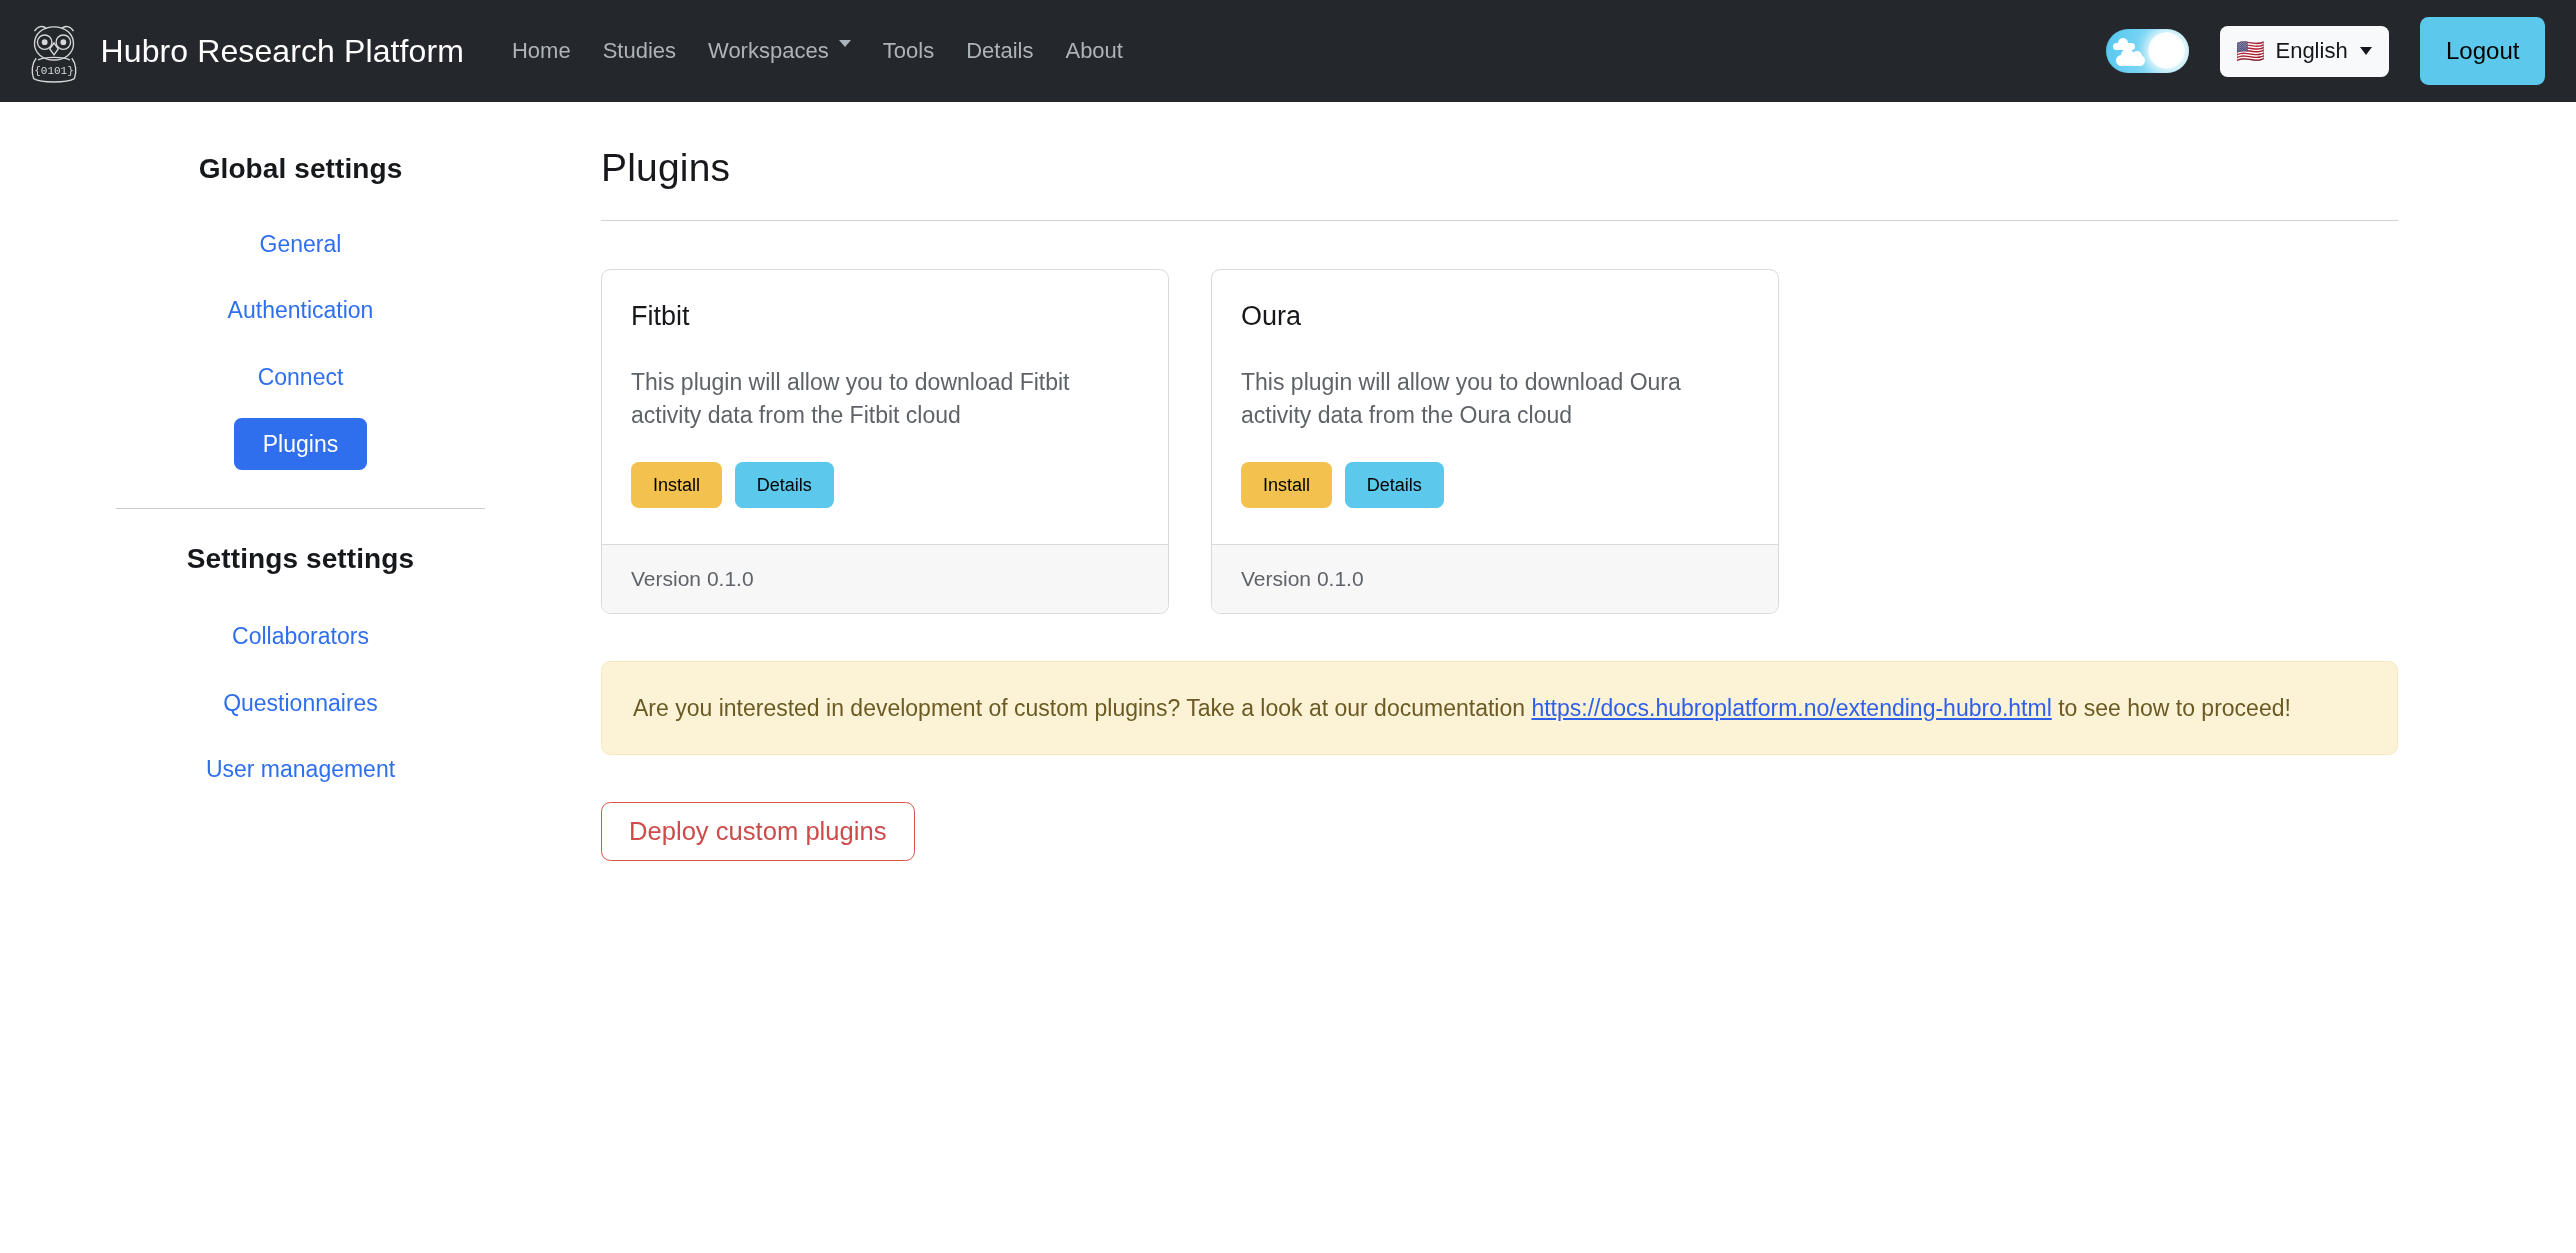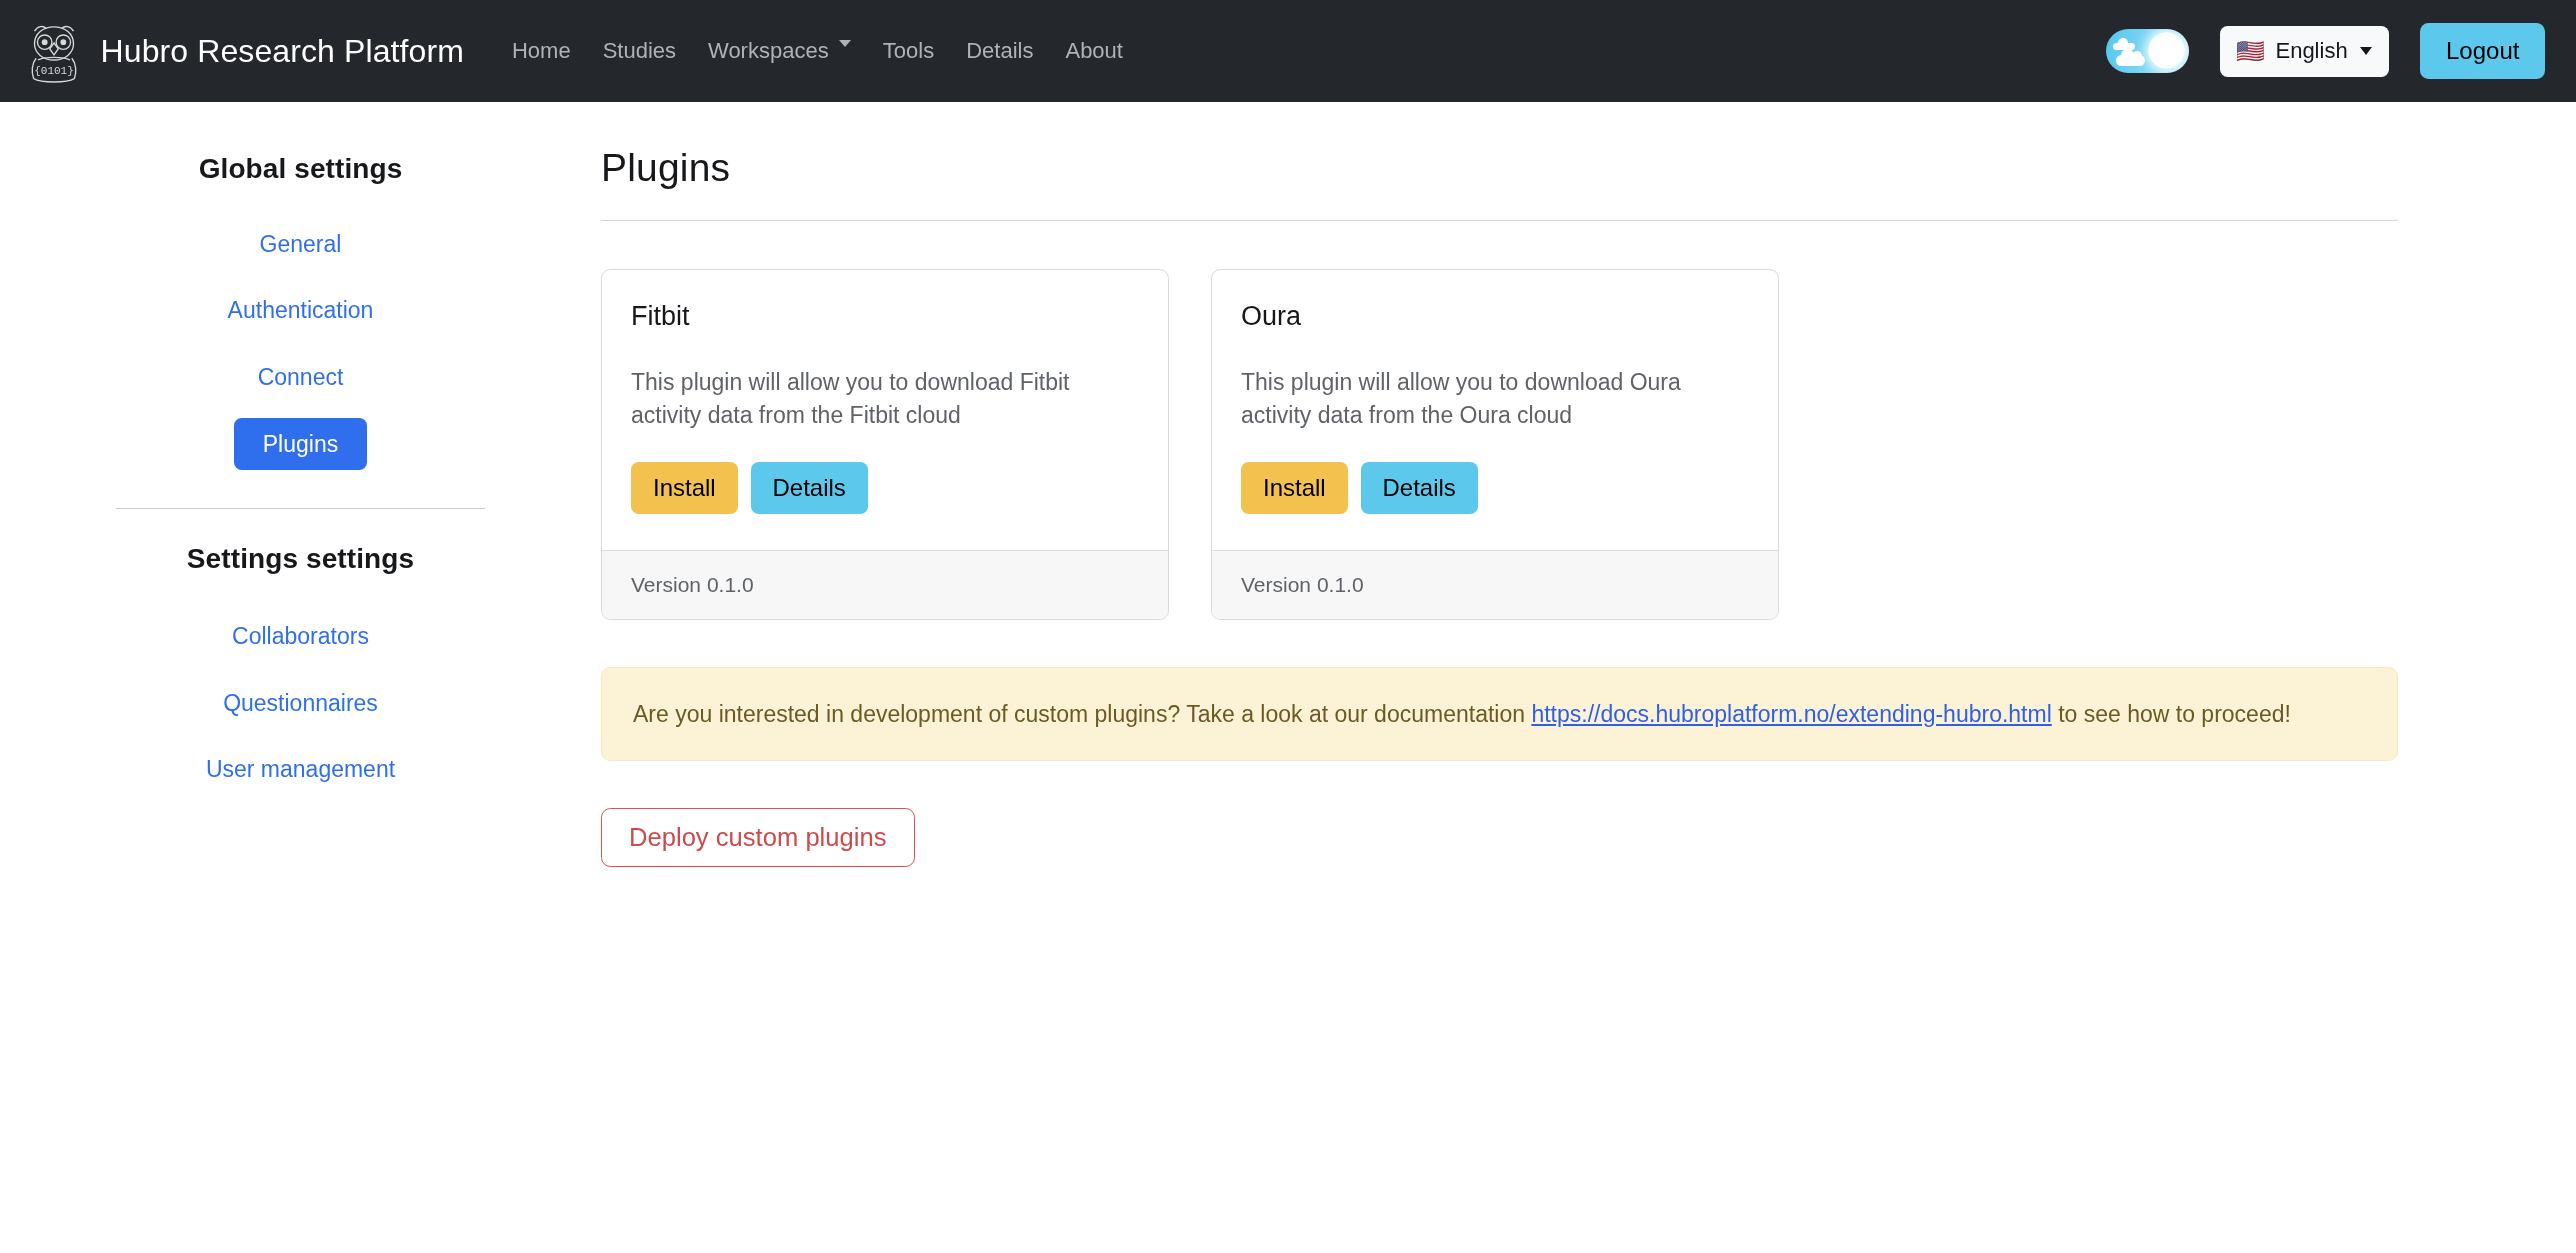"Logout" .logout-btn { height: 56px -> 68px }
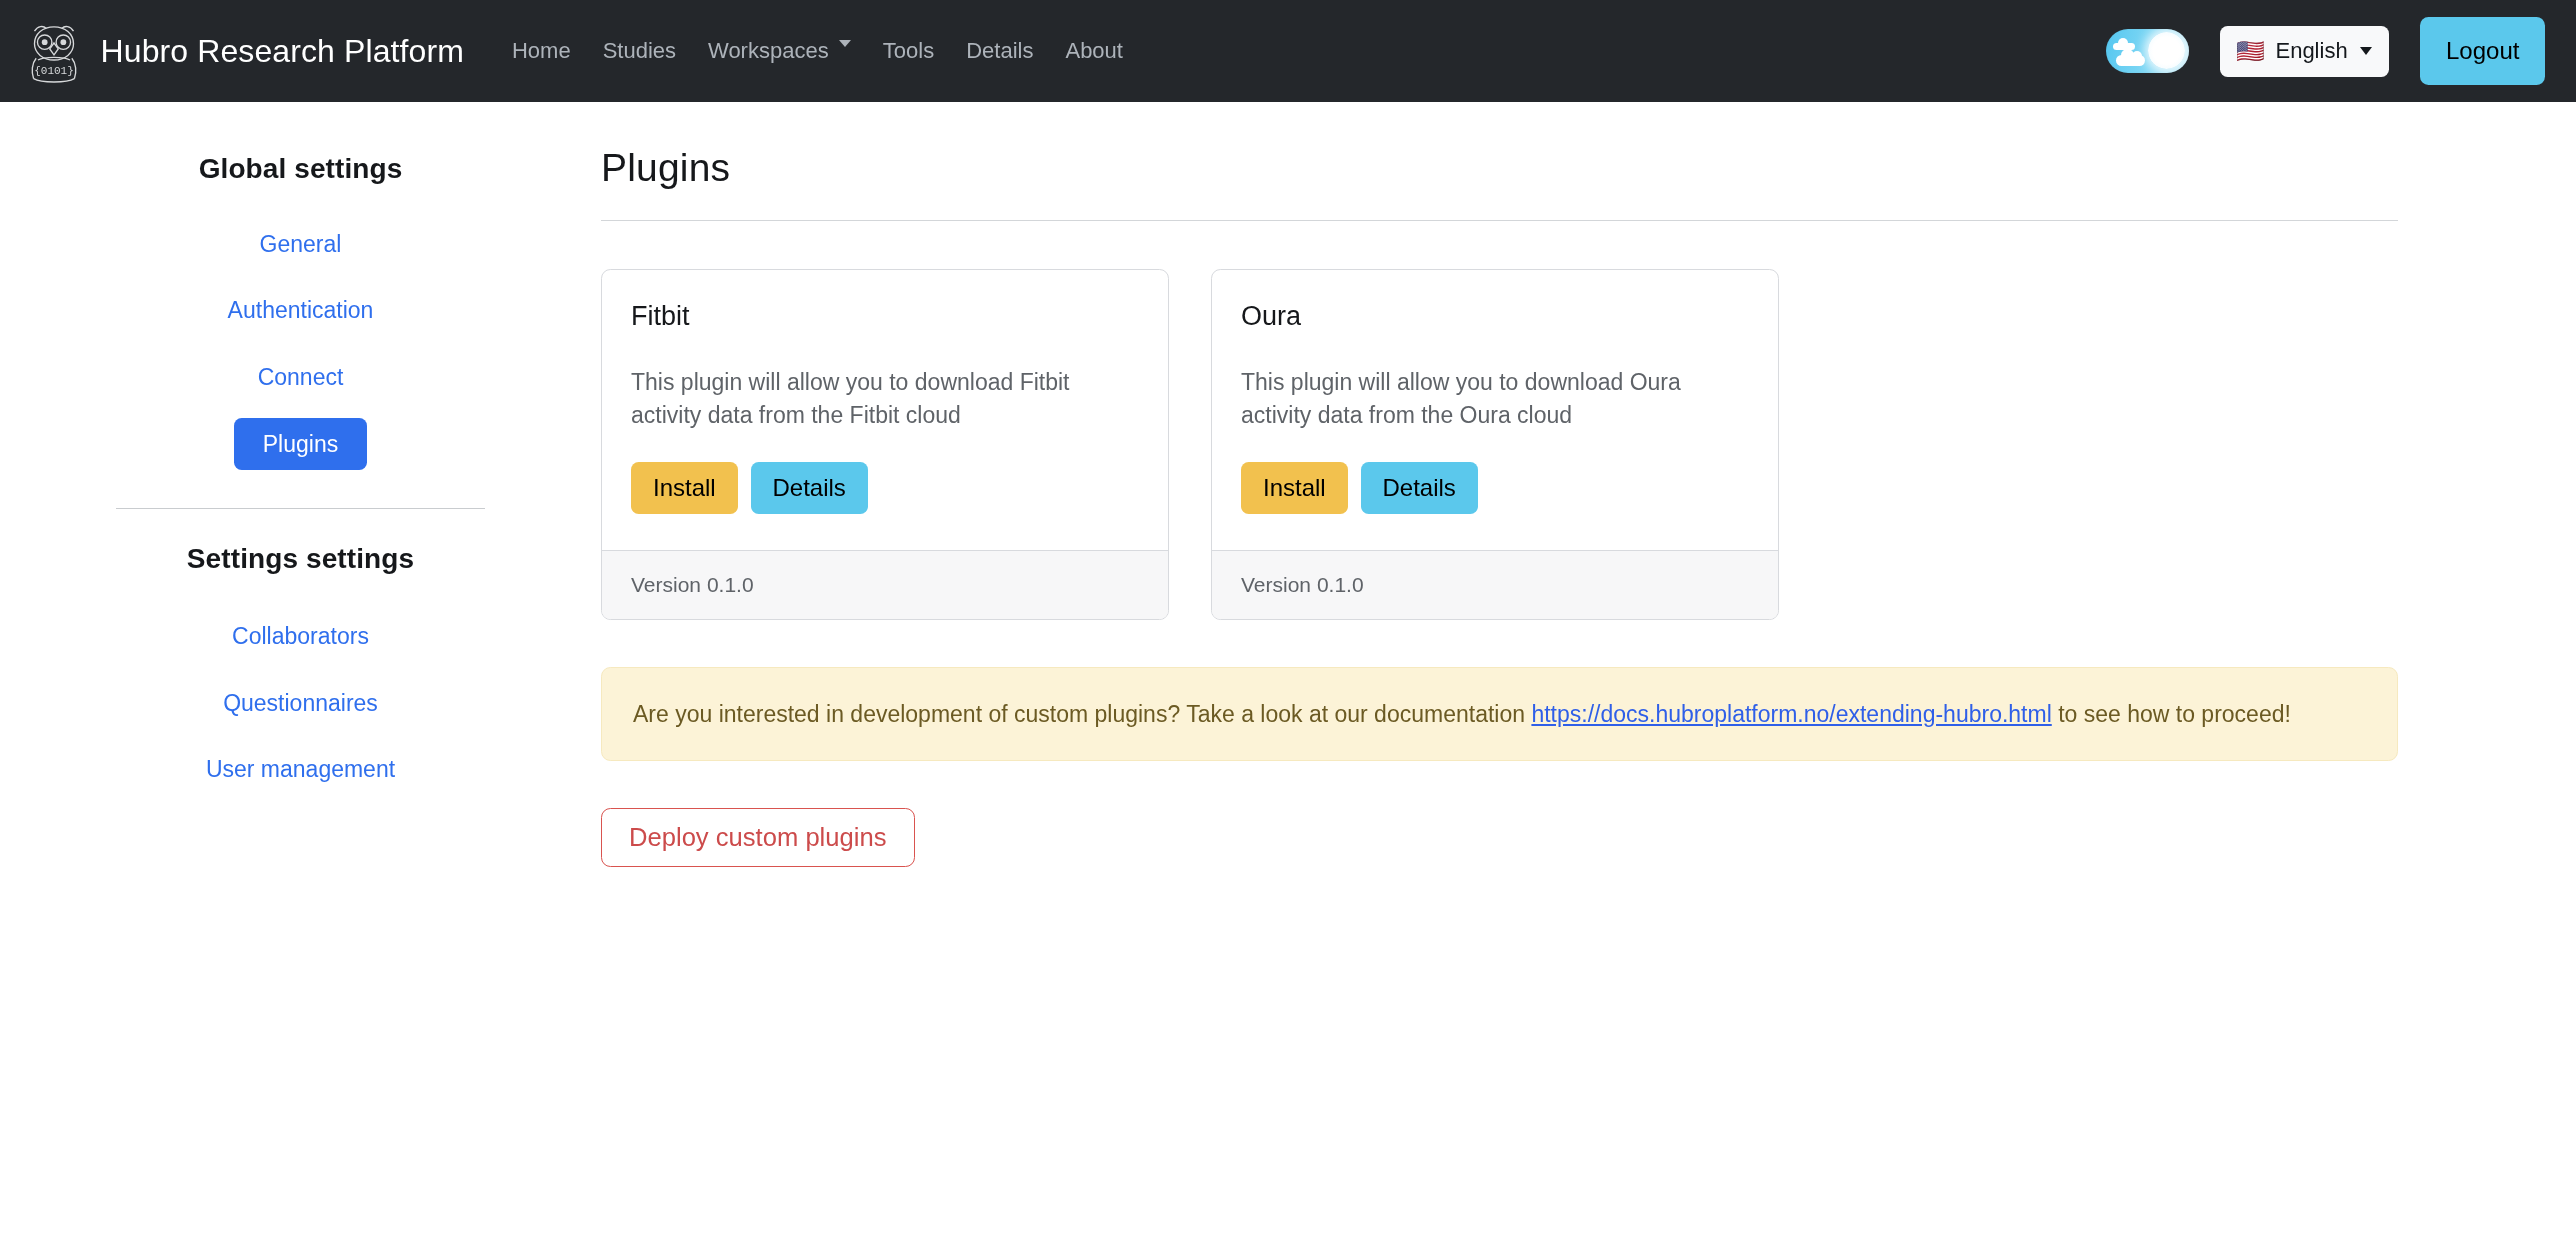"Install" .btn { font-size: 24px -> 18px }
